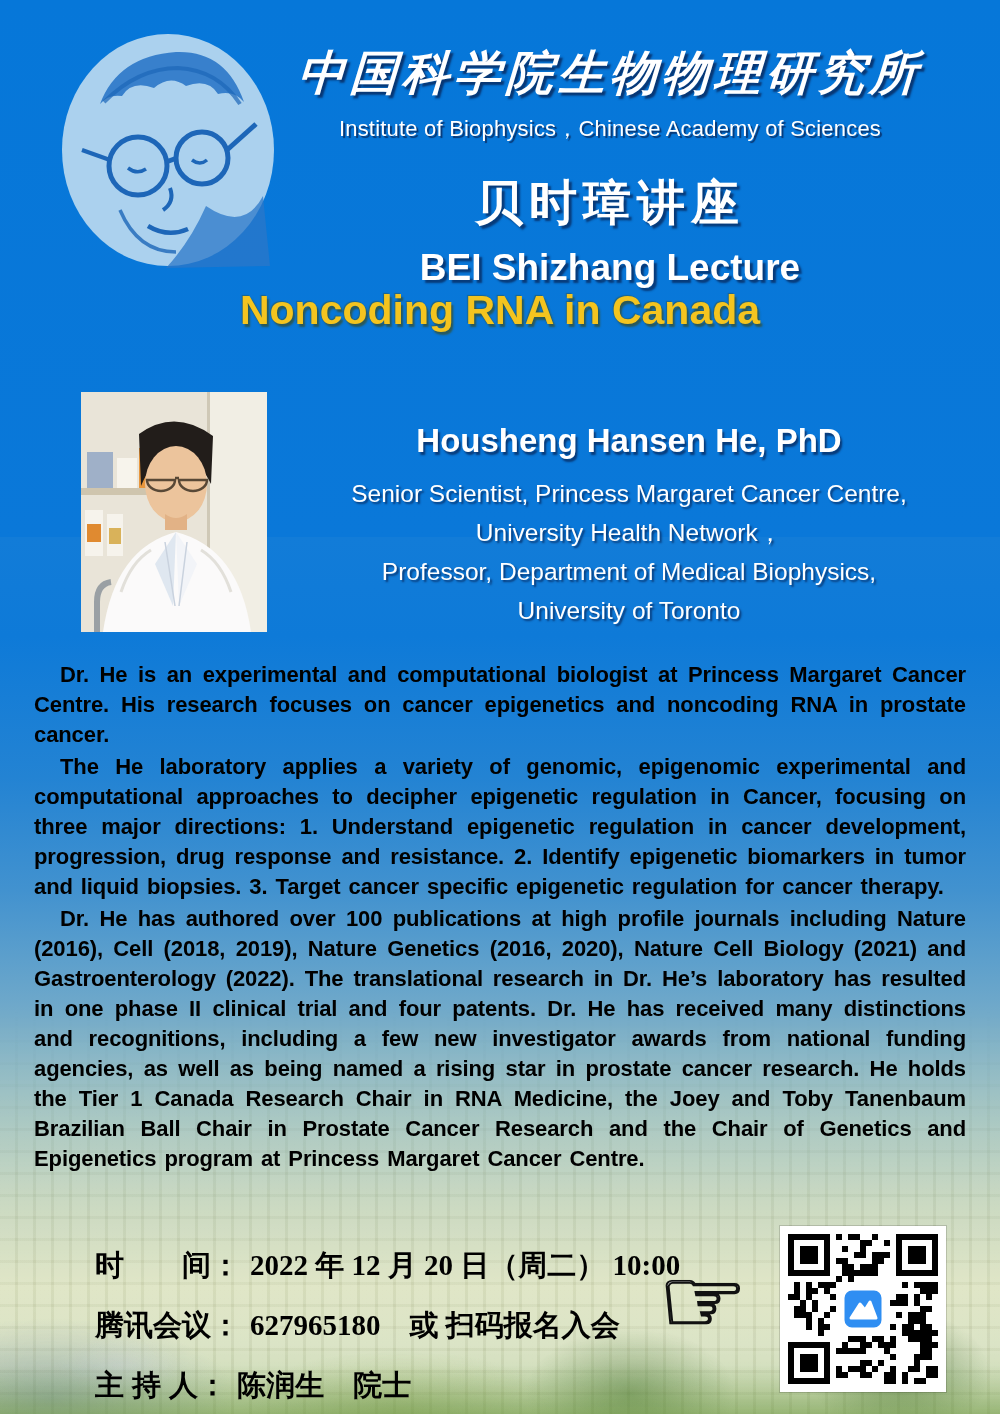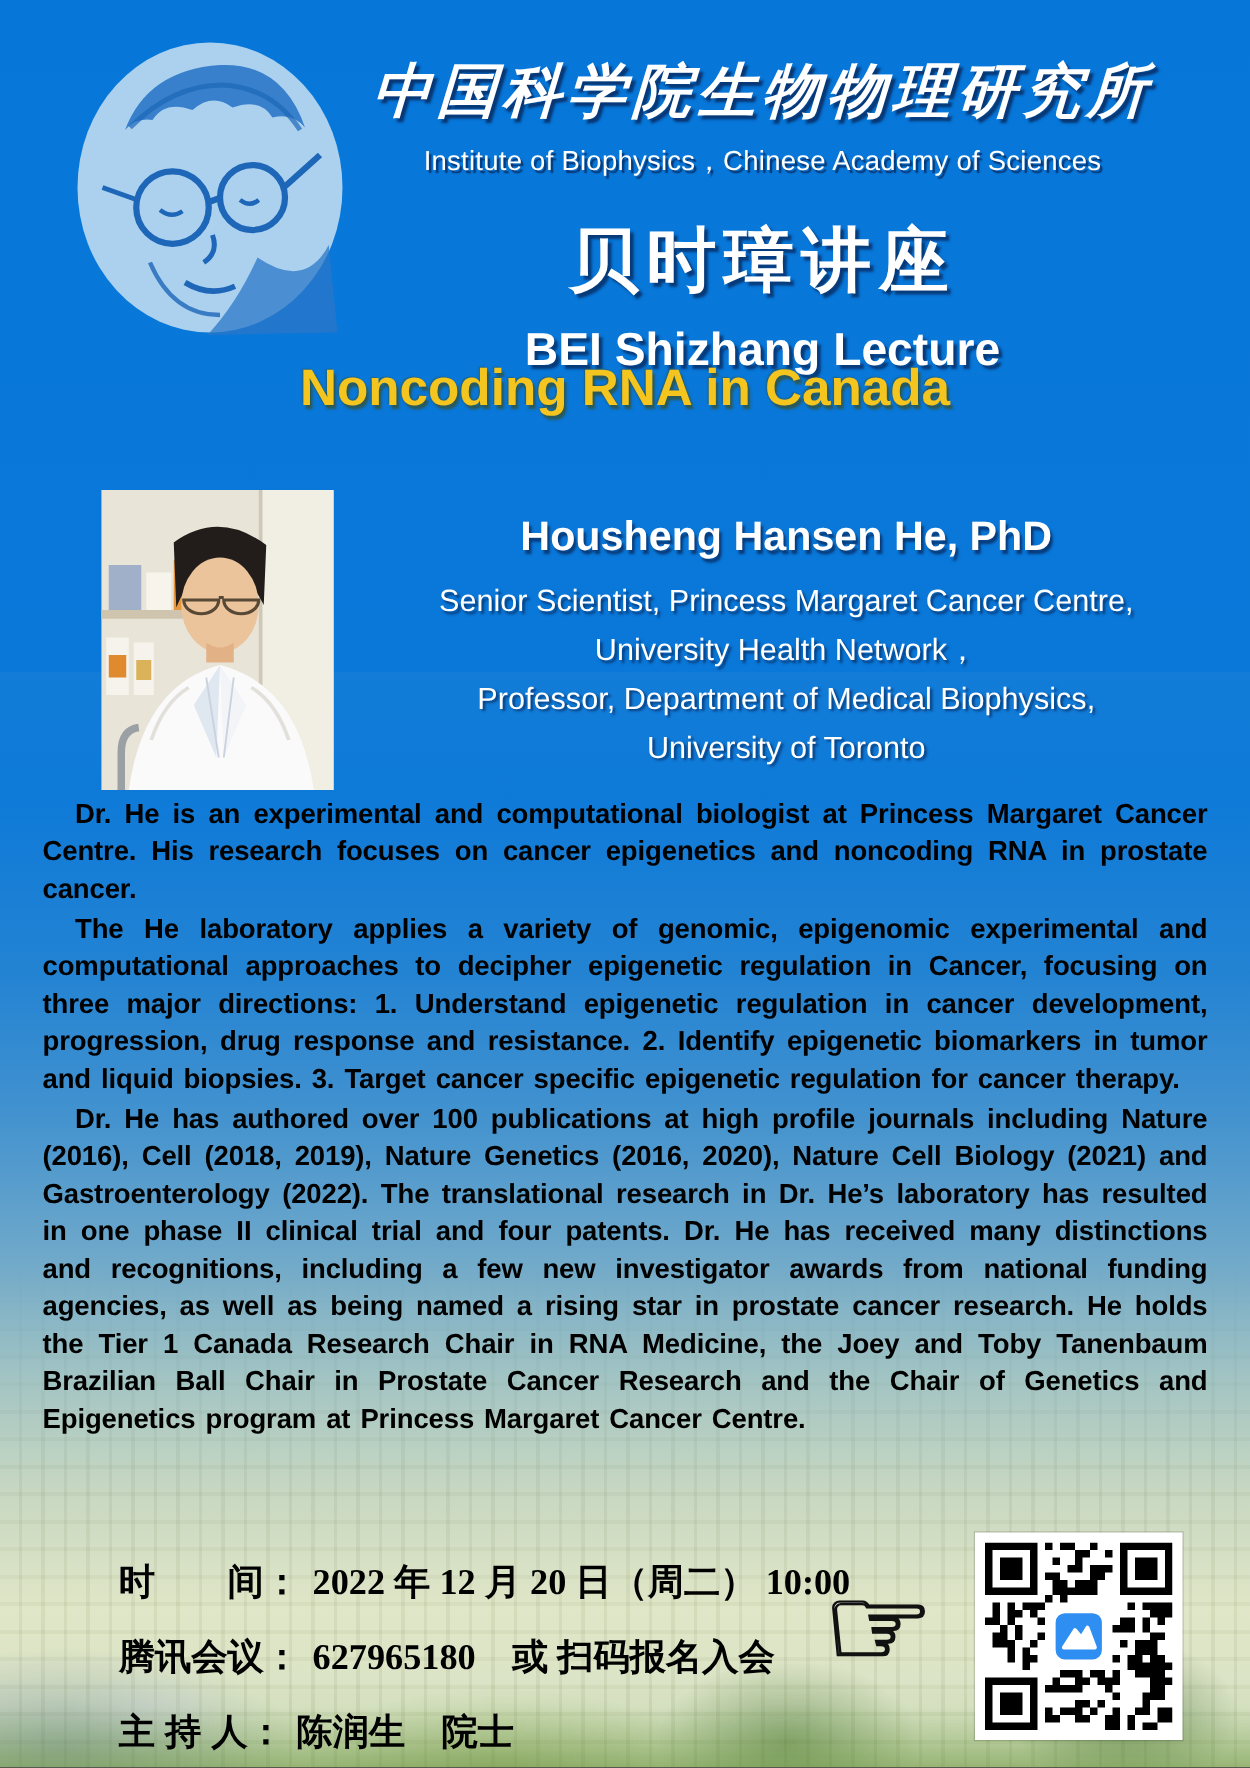"贝时璋讲座" .lect-cn { font-size: 56px -> 48px }
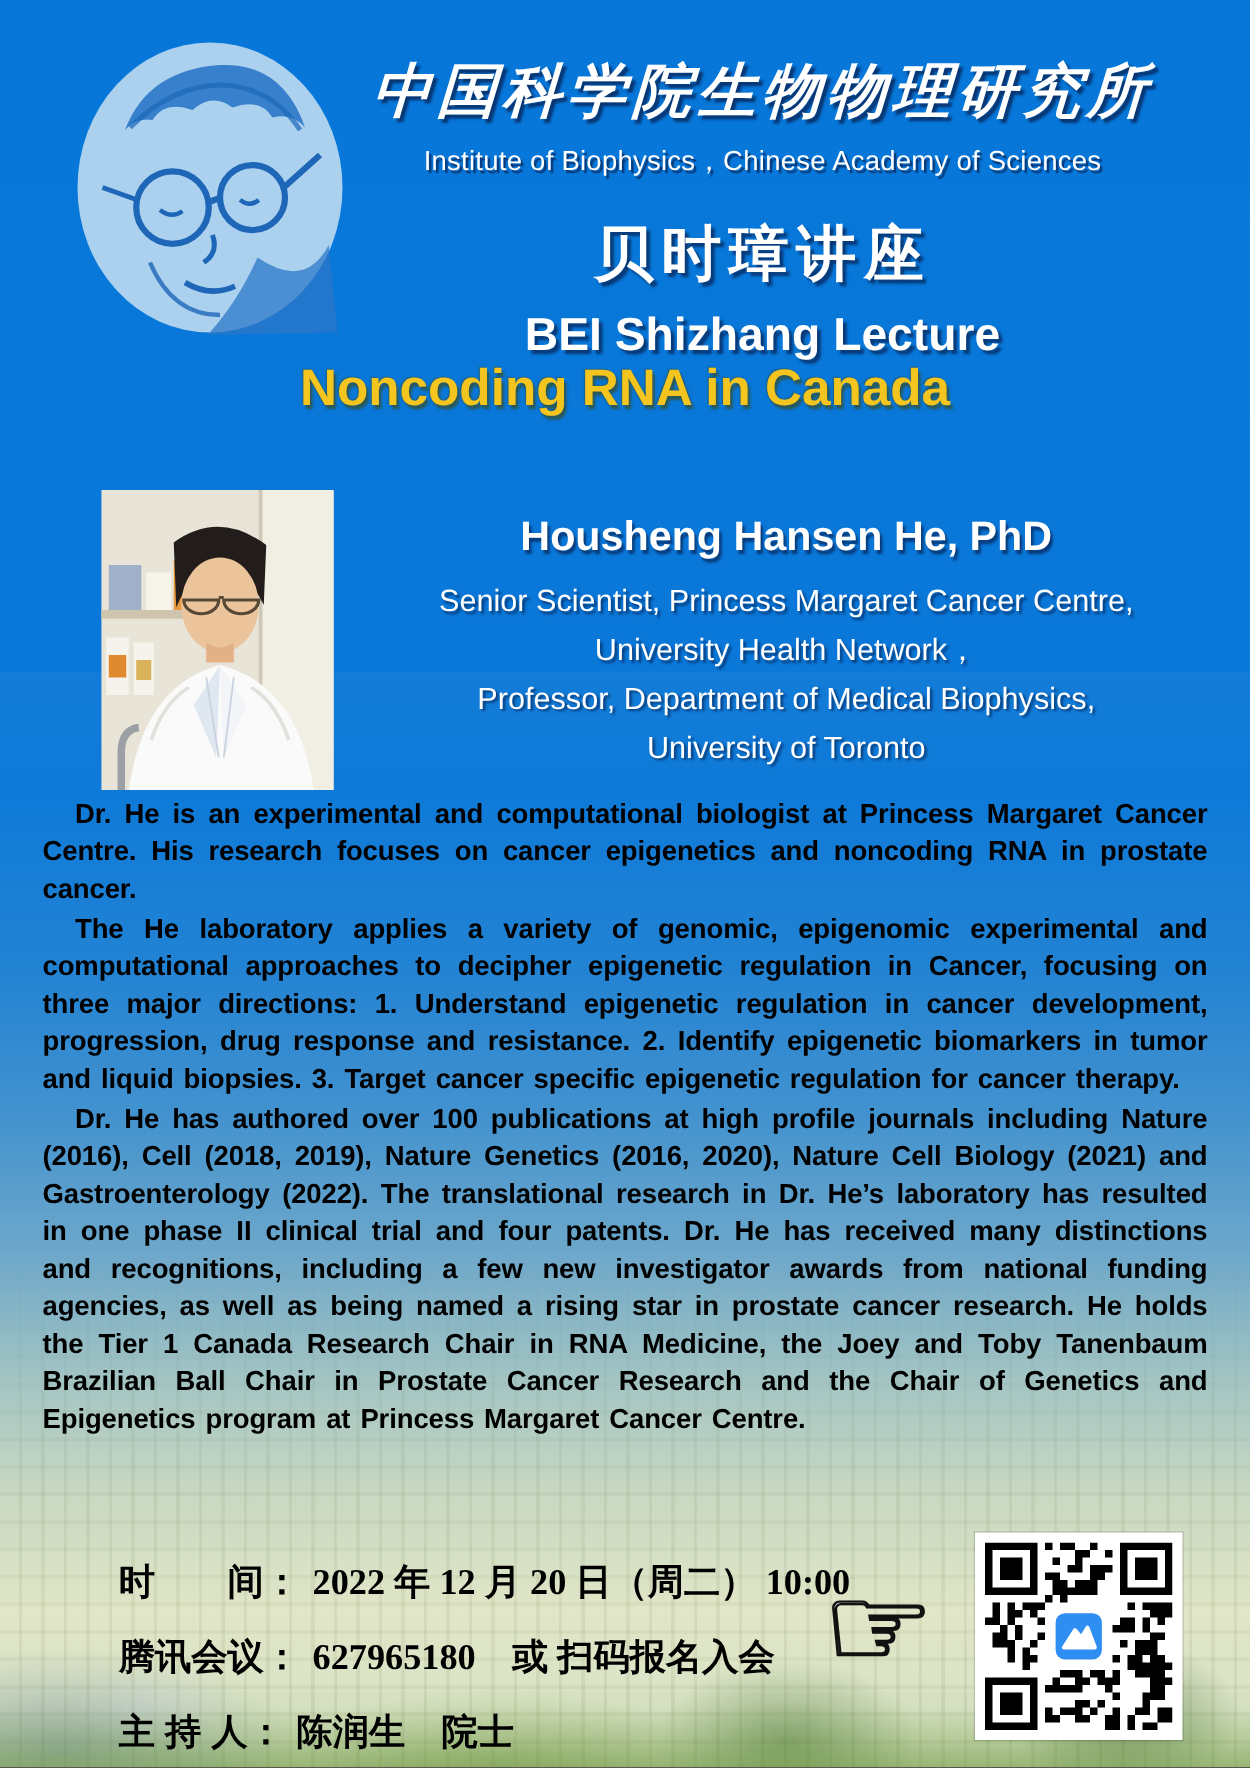"Housheng Hansen He, PhD" .speaker .name { margin-top: none -> 12px }
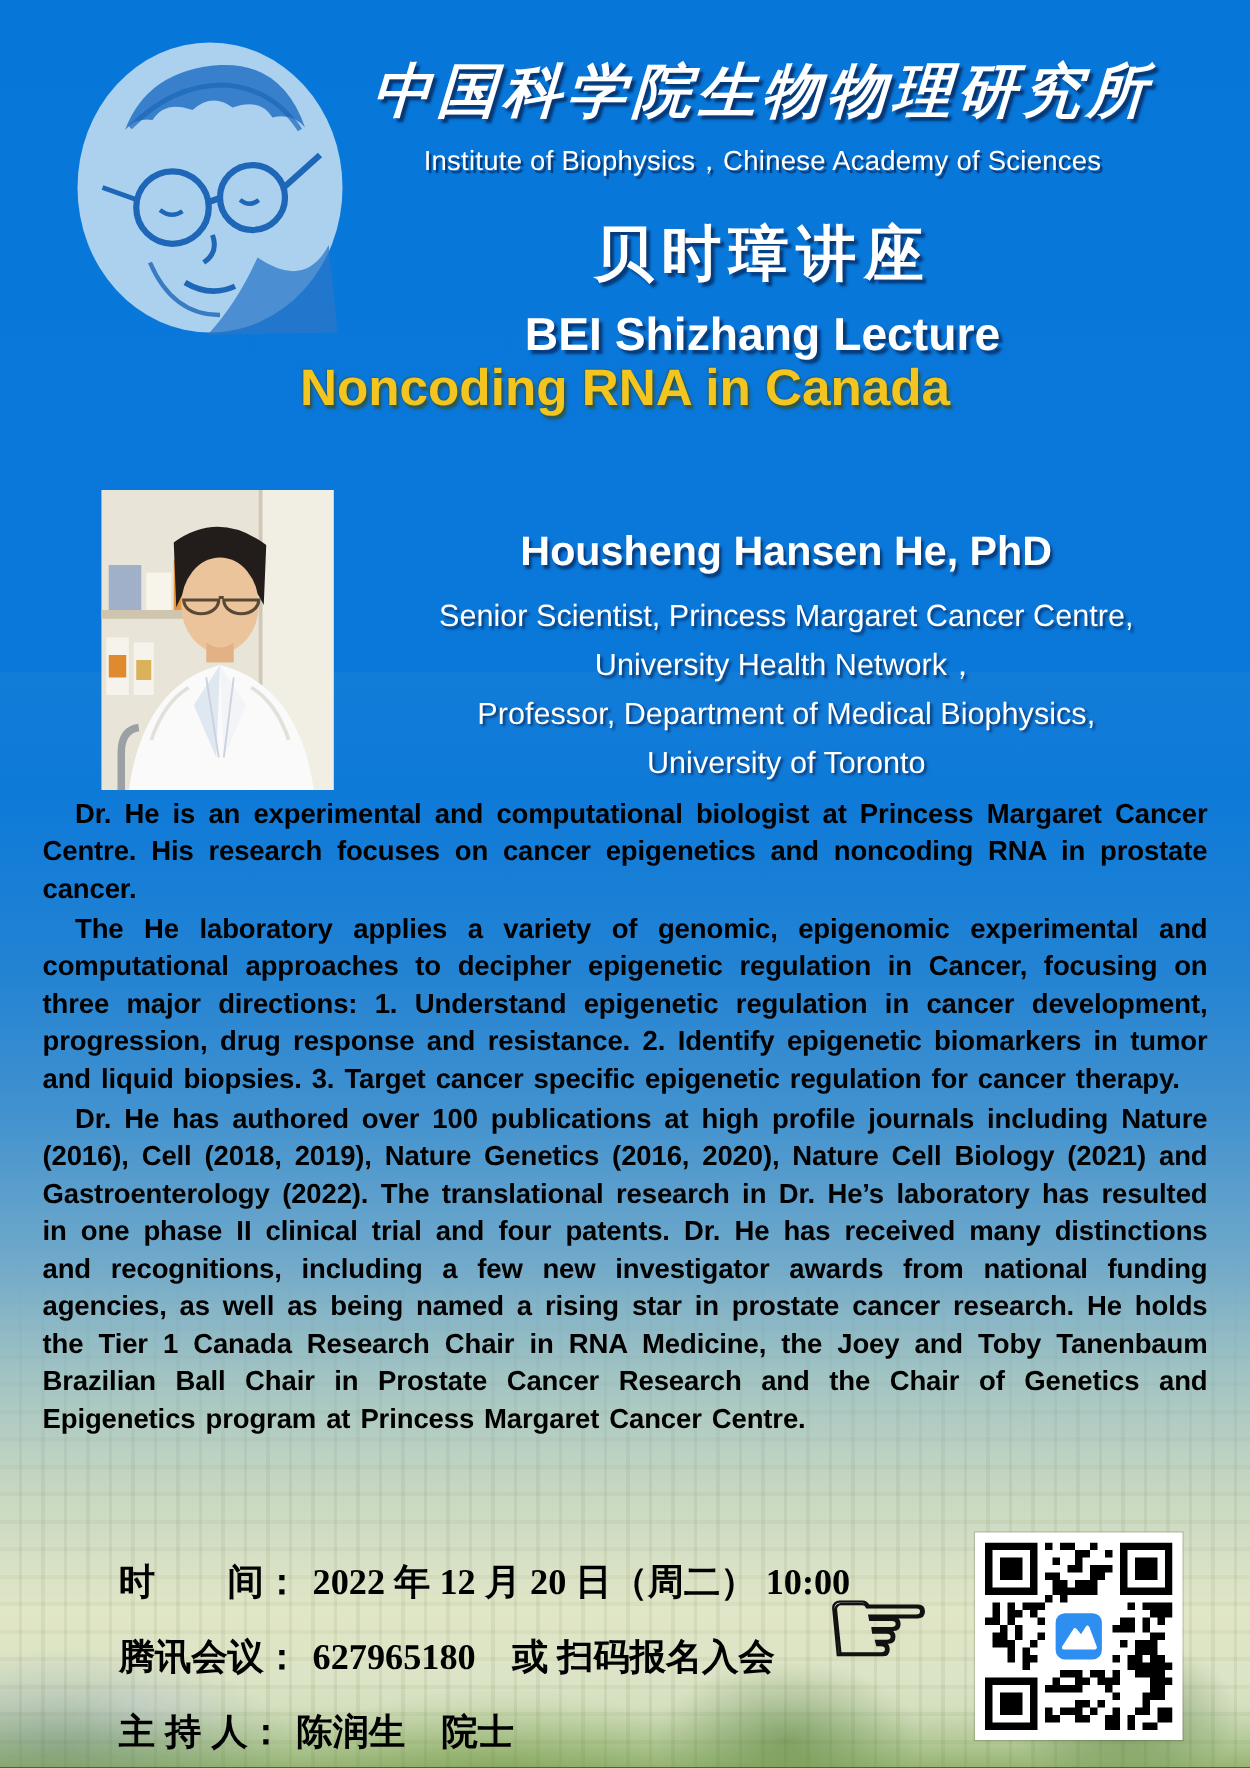"Dr. He is an experimental" .bio { top: 636px -> 660px }
